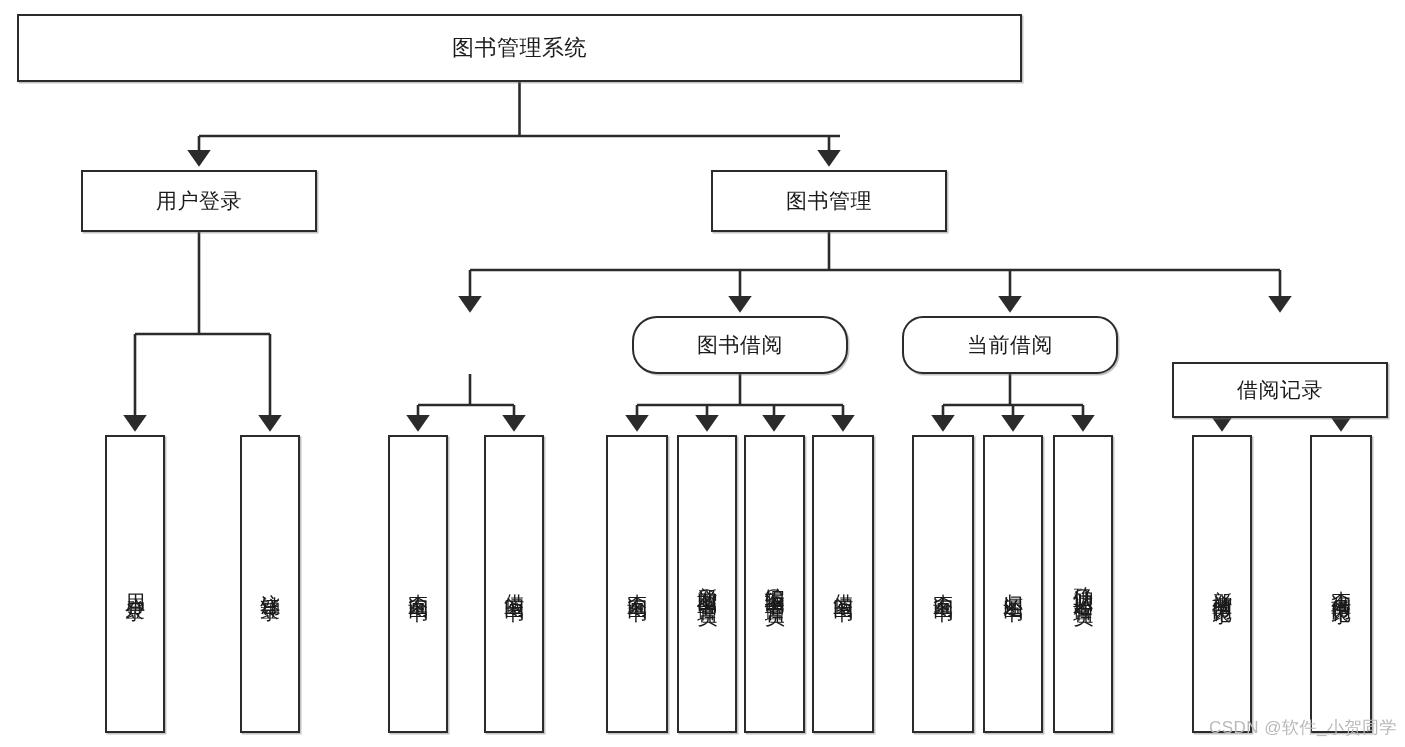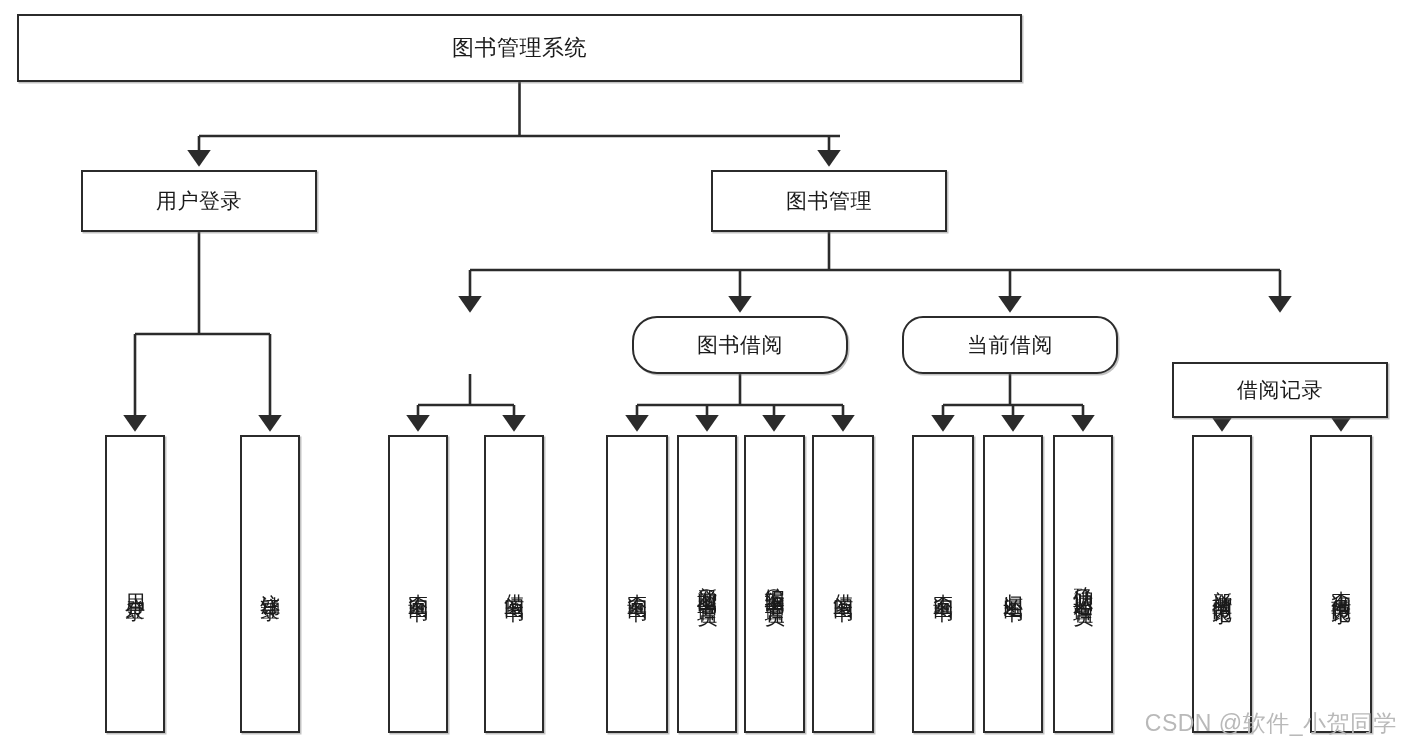"CSDN @软件_小贺同学" .watermark { font-size: 23px -> 17px }
